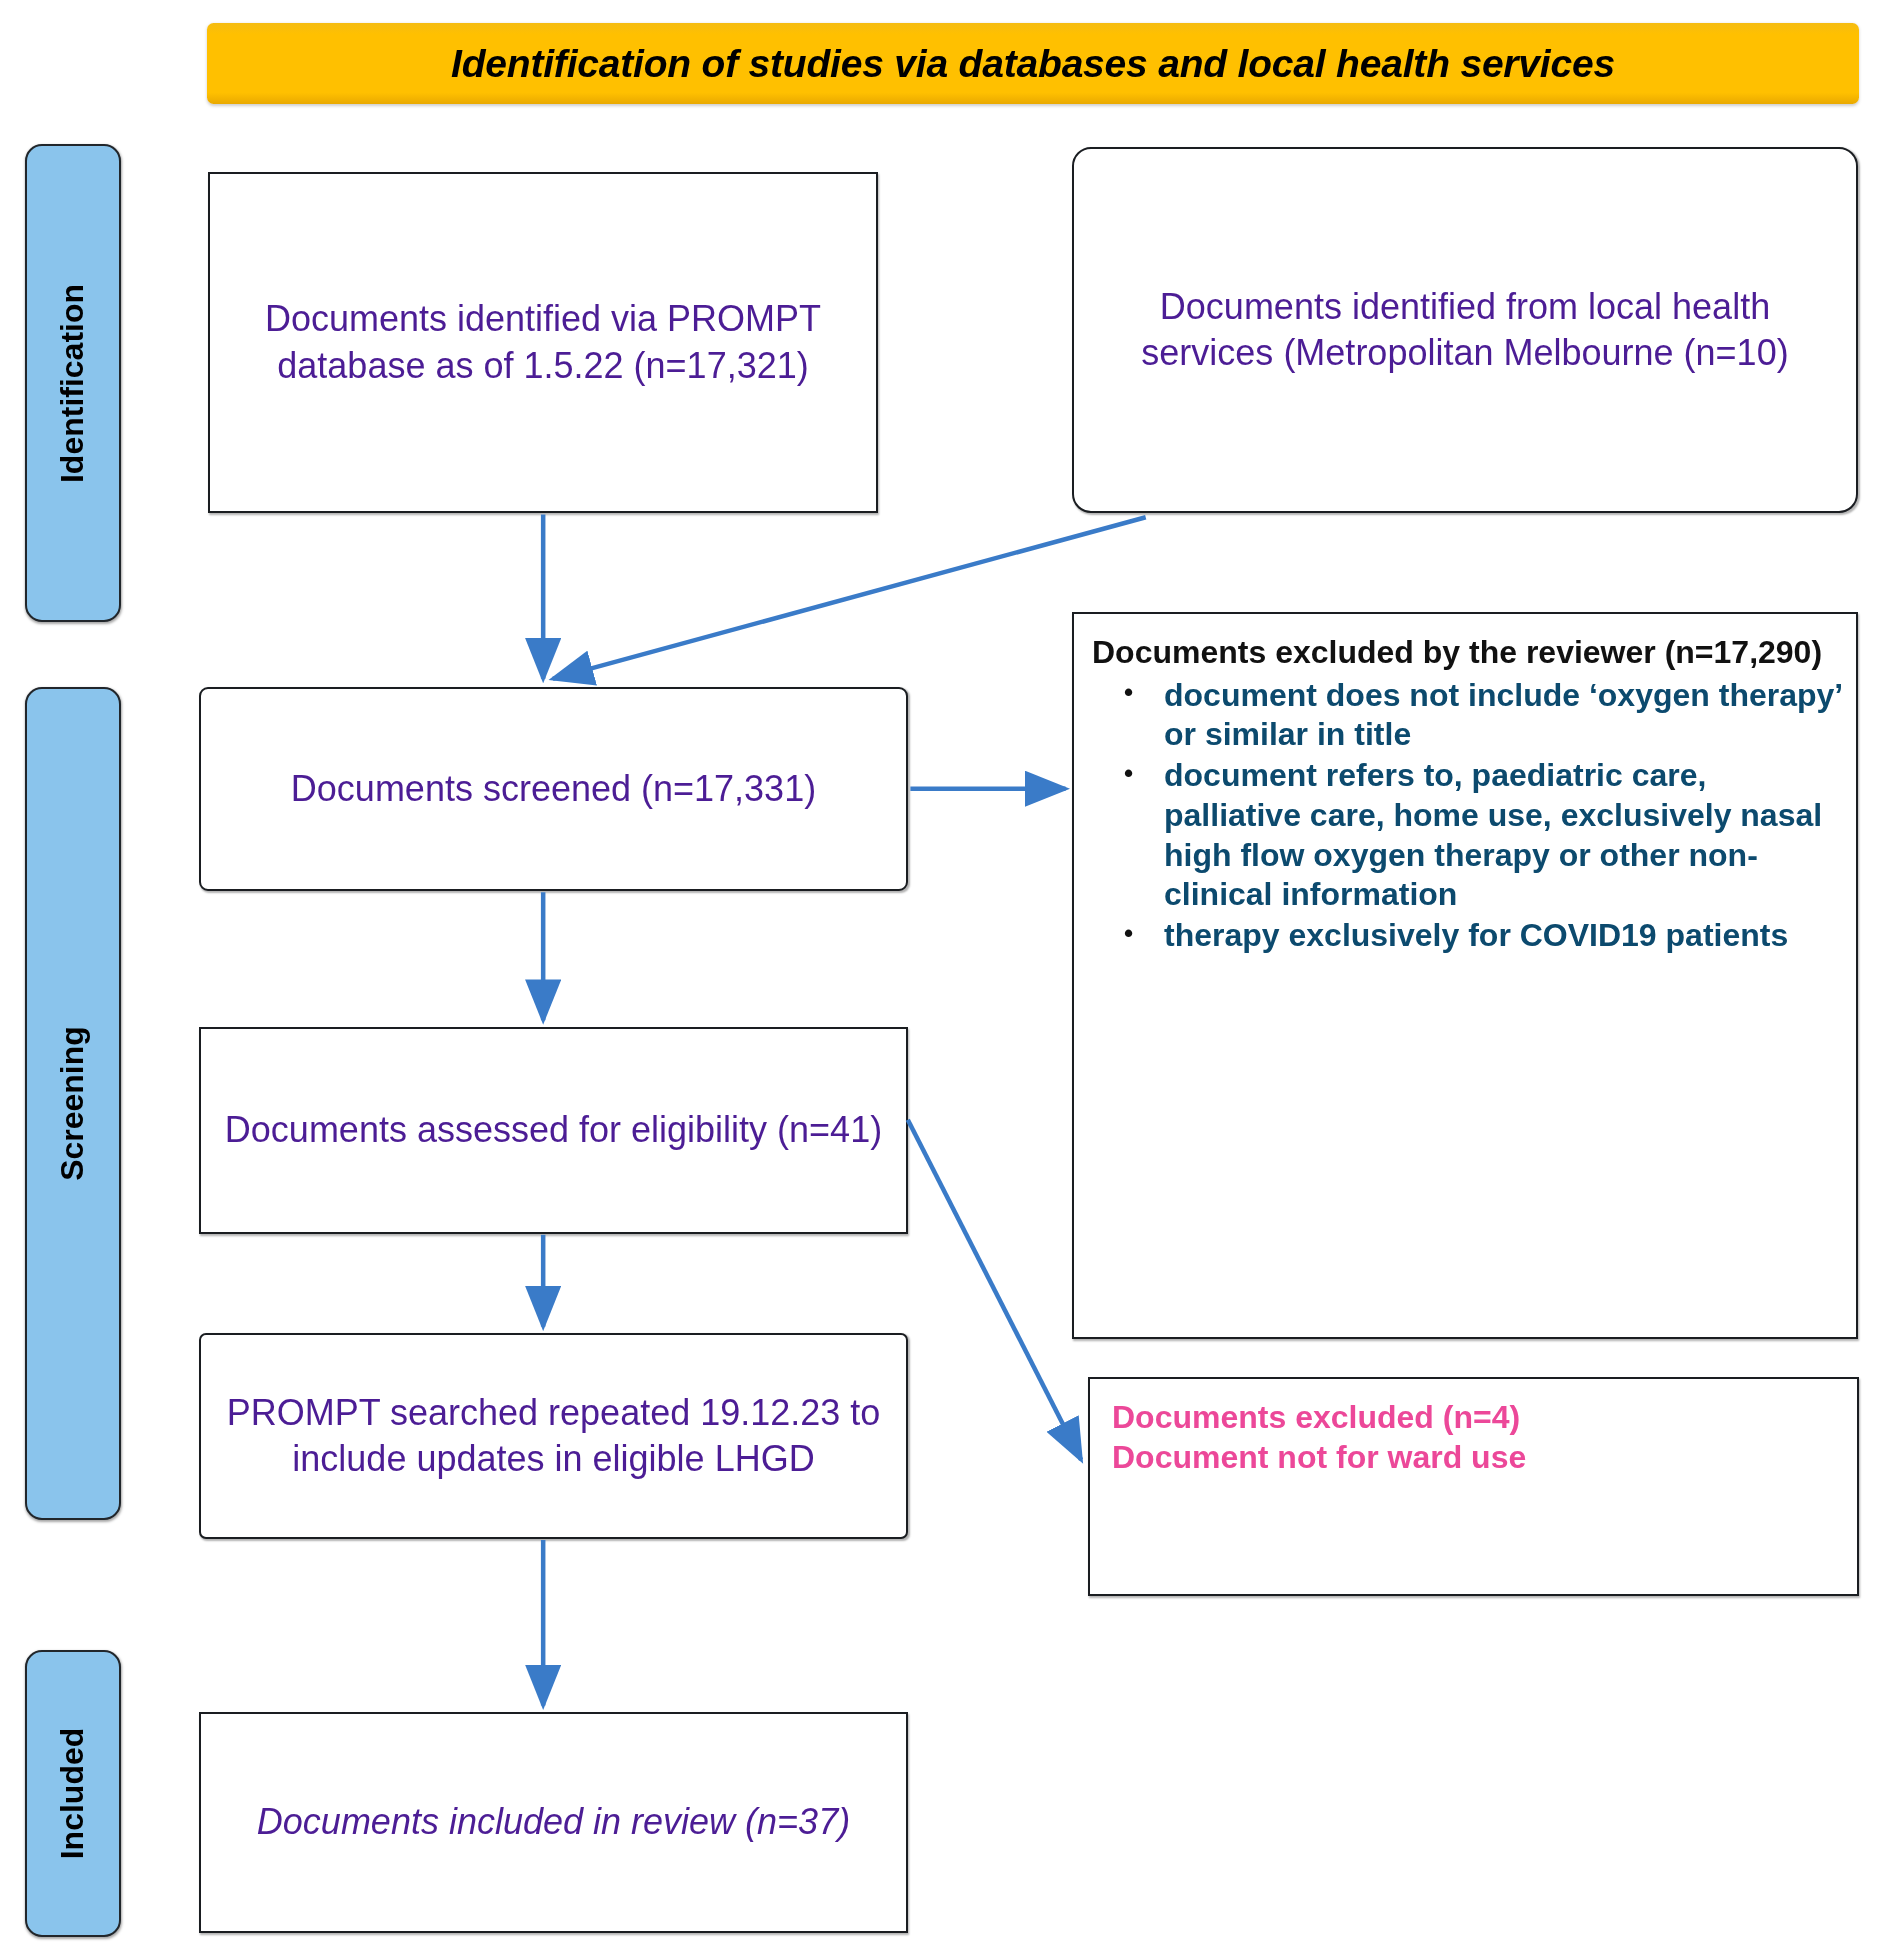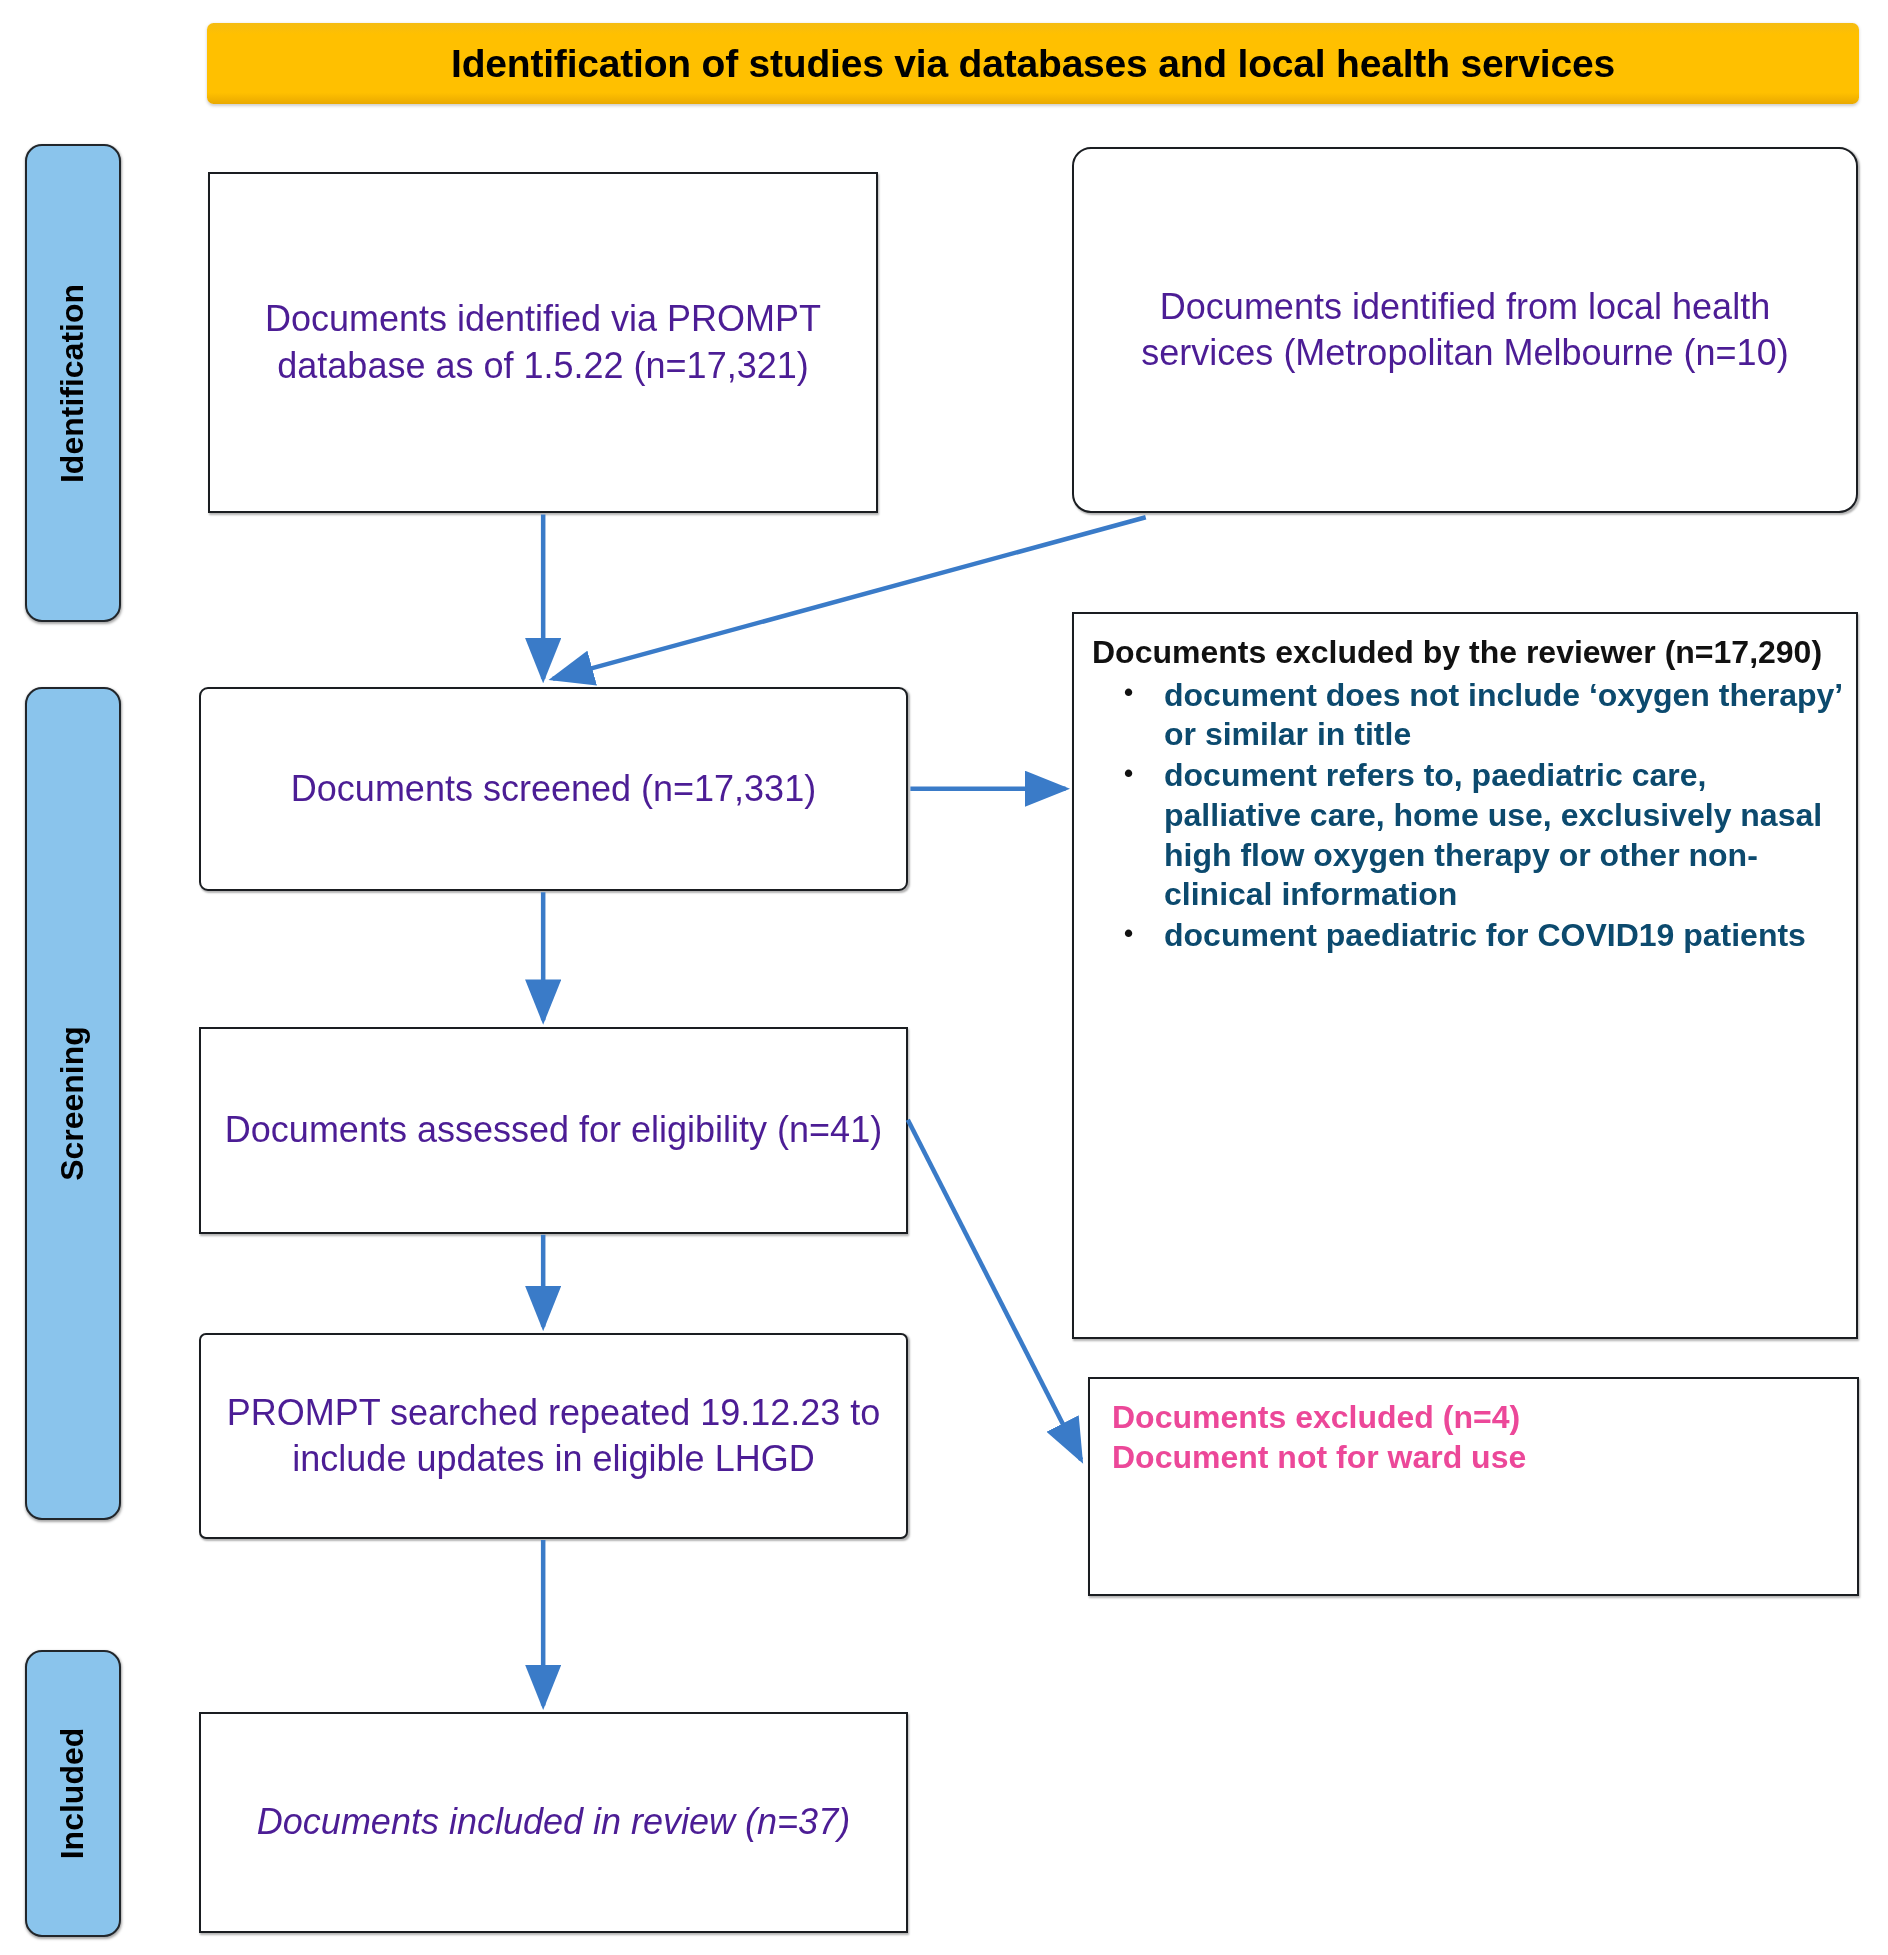"Identification of studies via databases" .title-banner span { font-style: none -> italic }
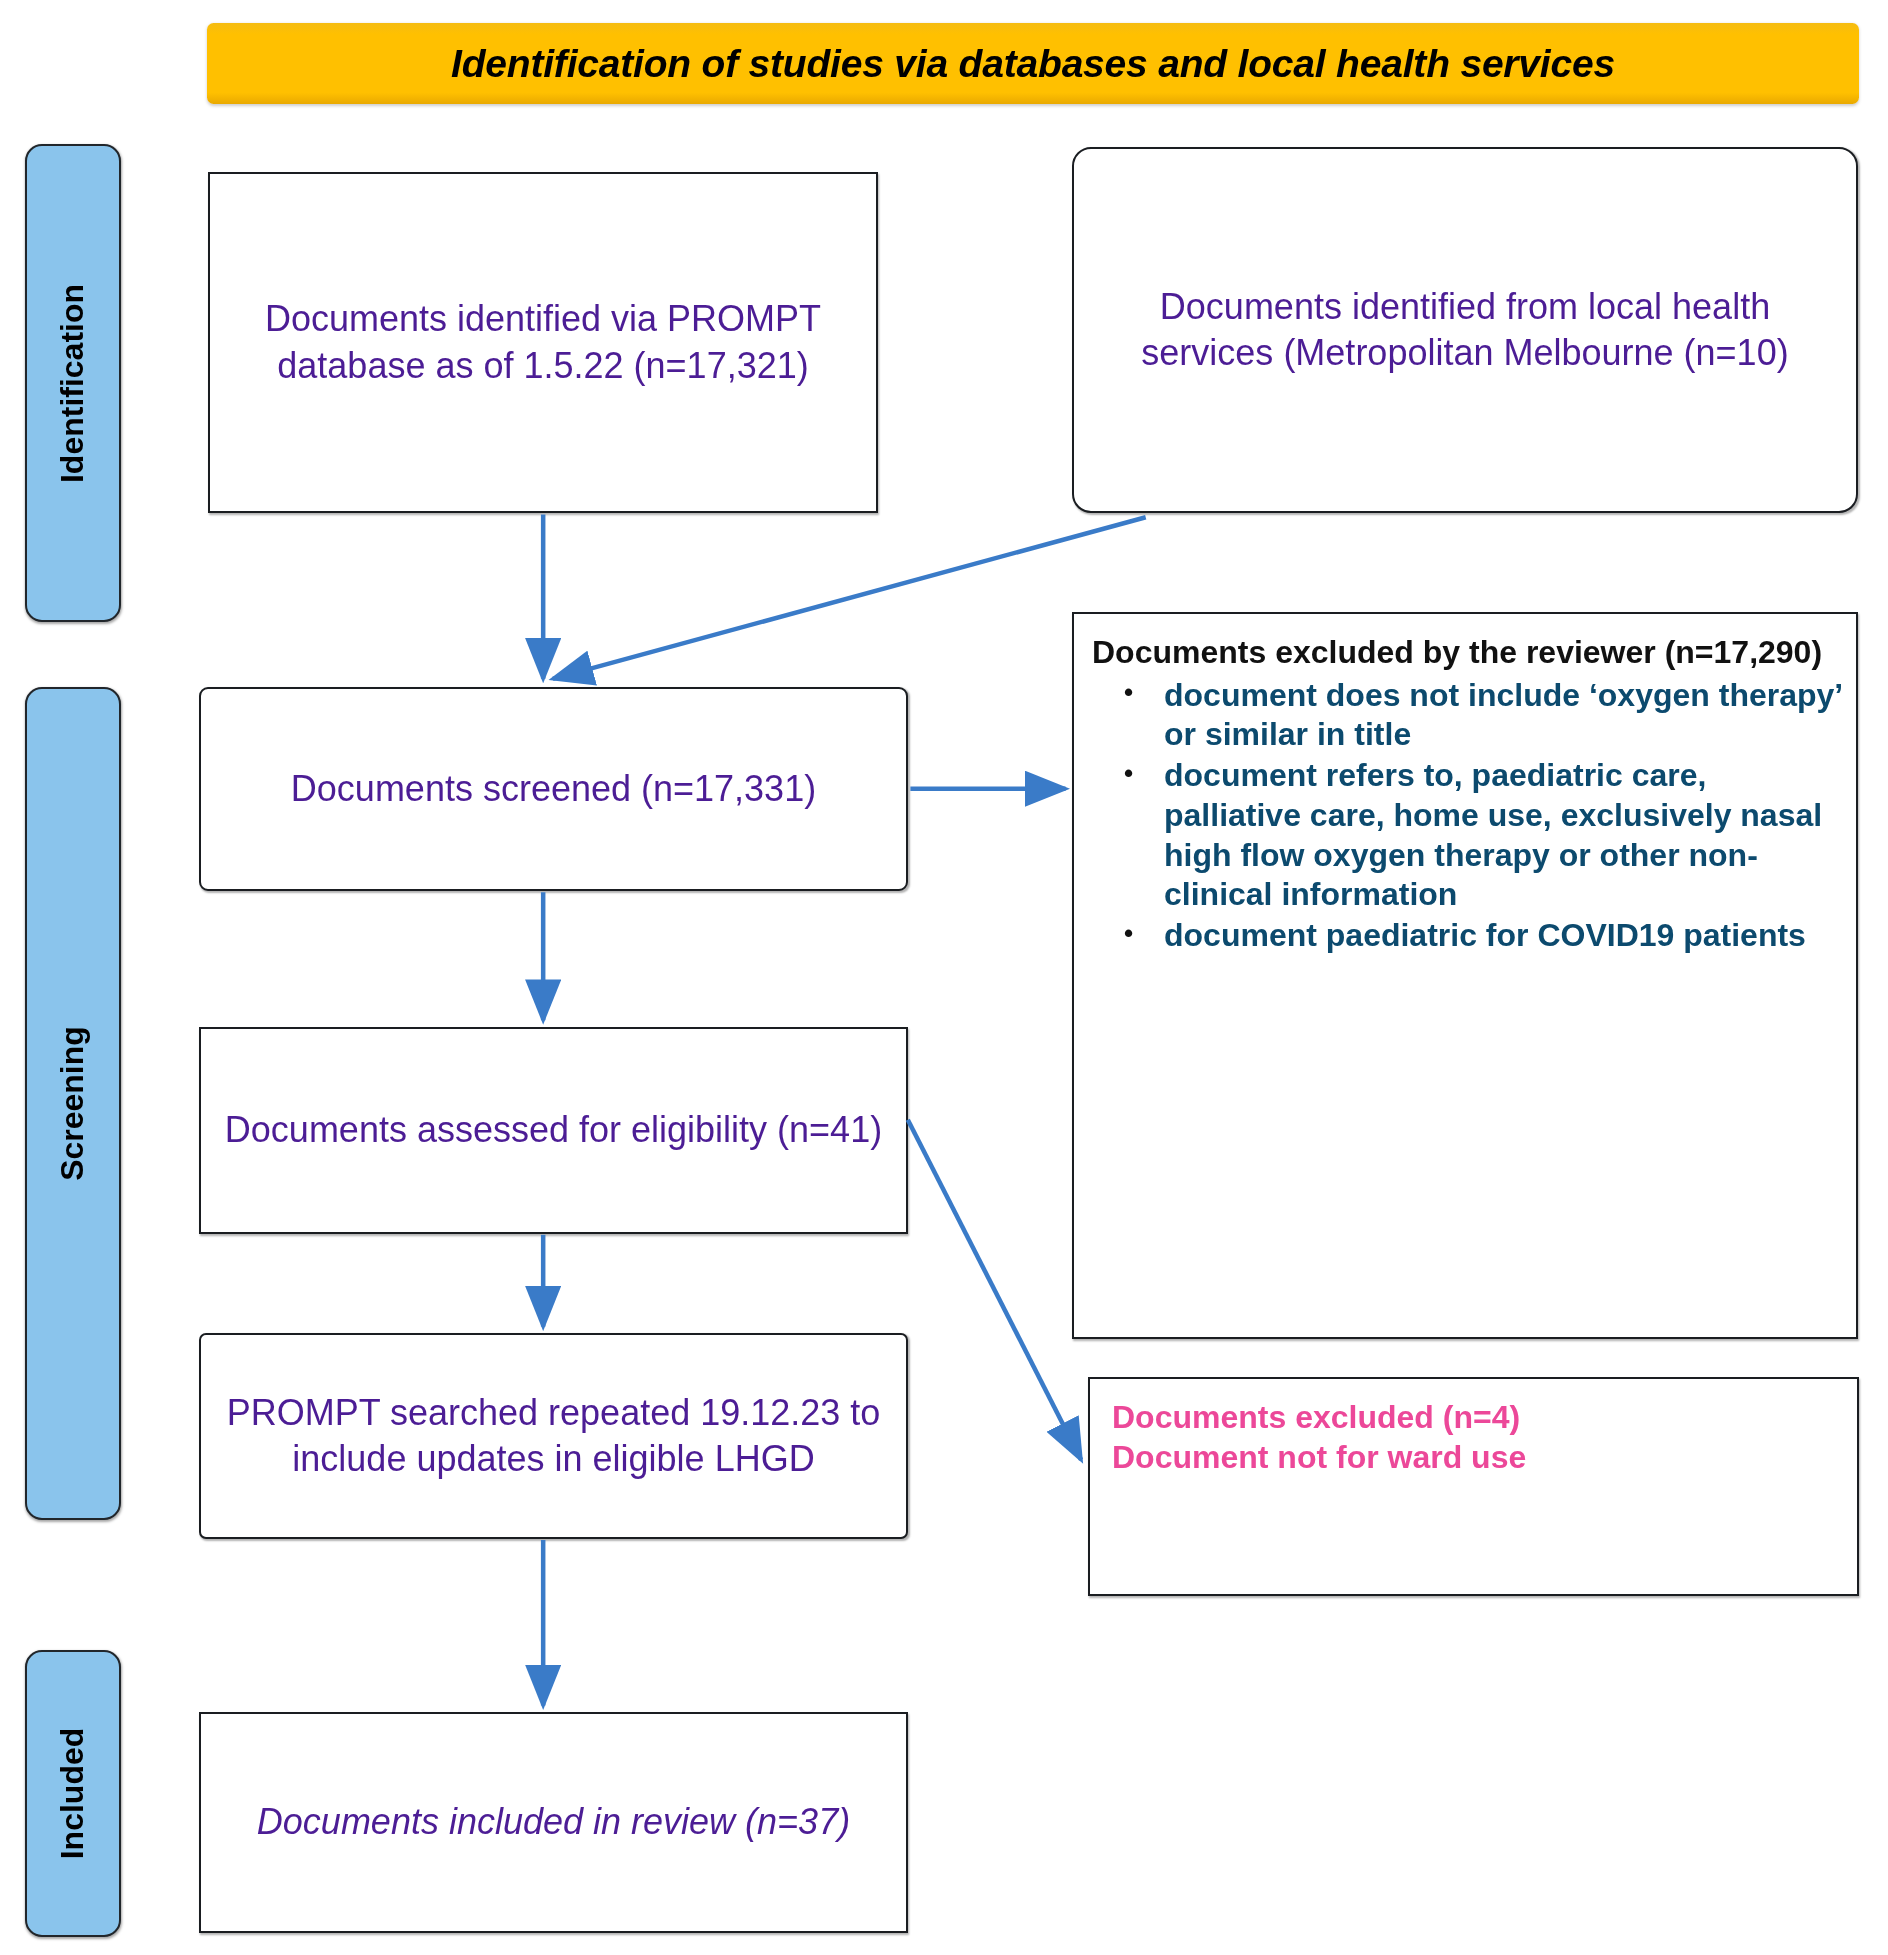"document paediatric for COVID19 patients" li { text: document paediatric -> therapy exclusively }
